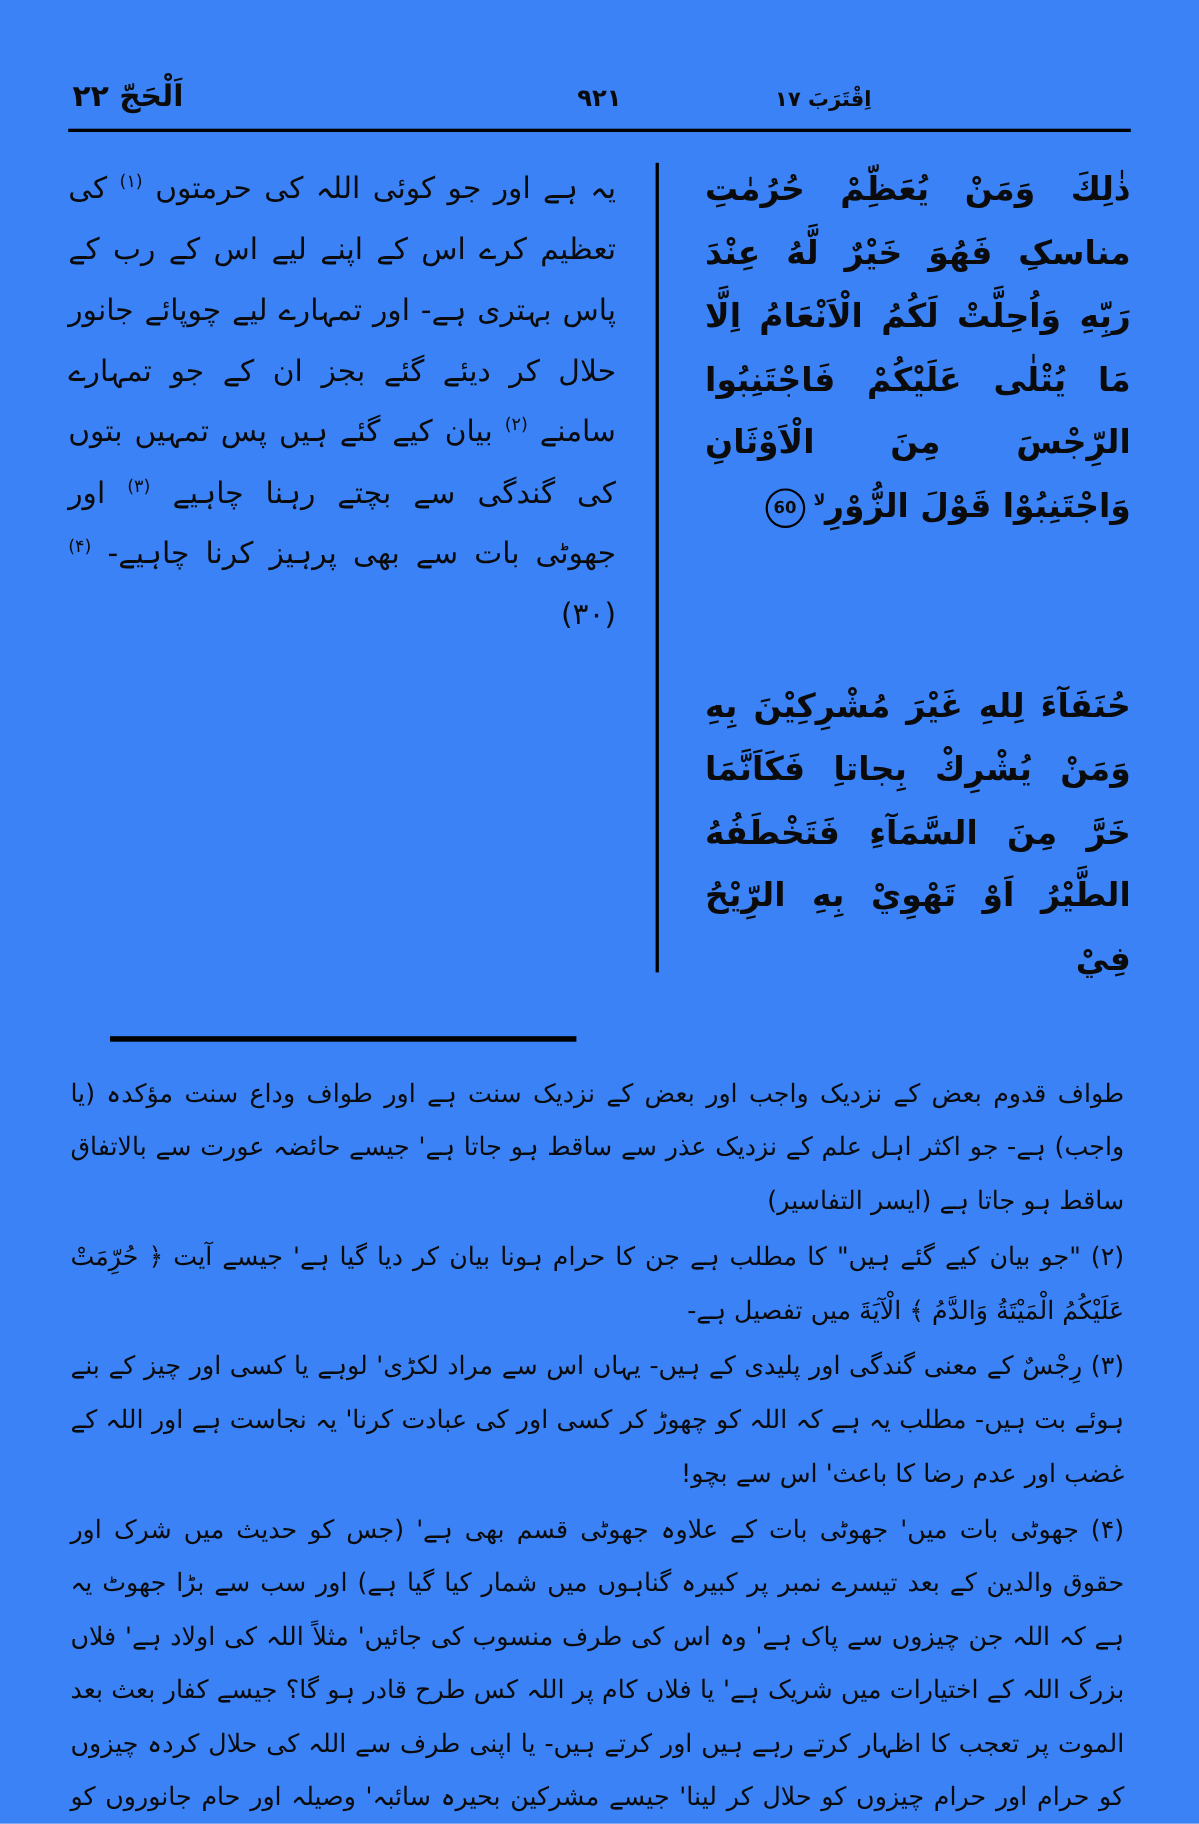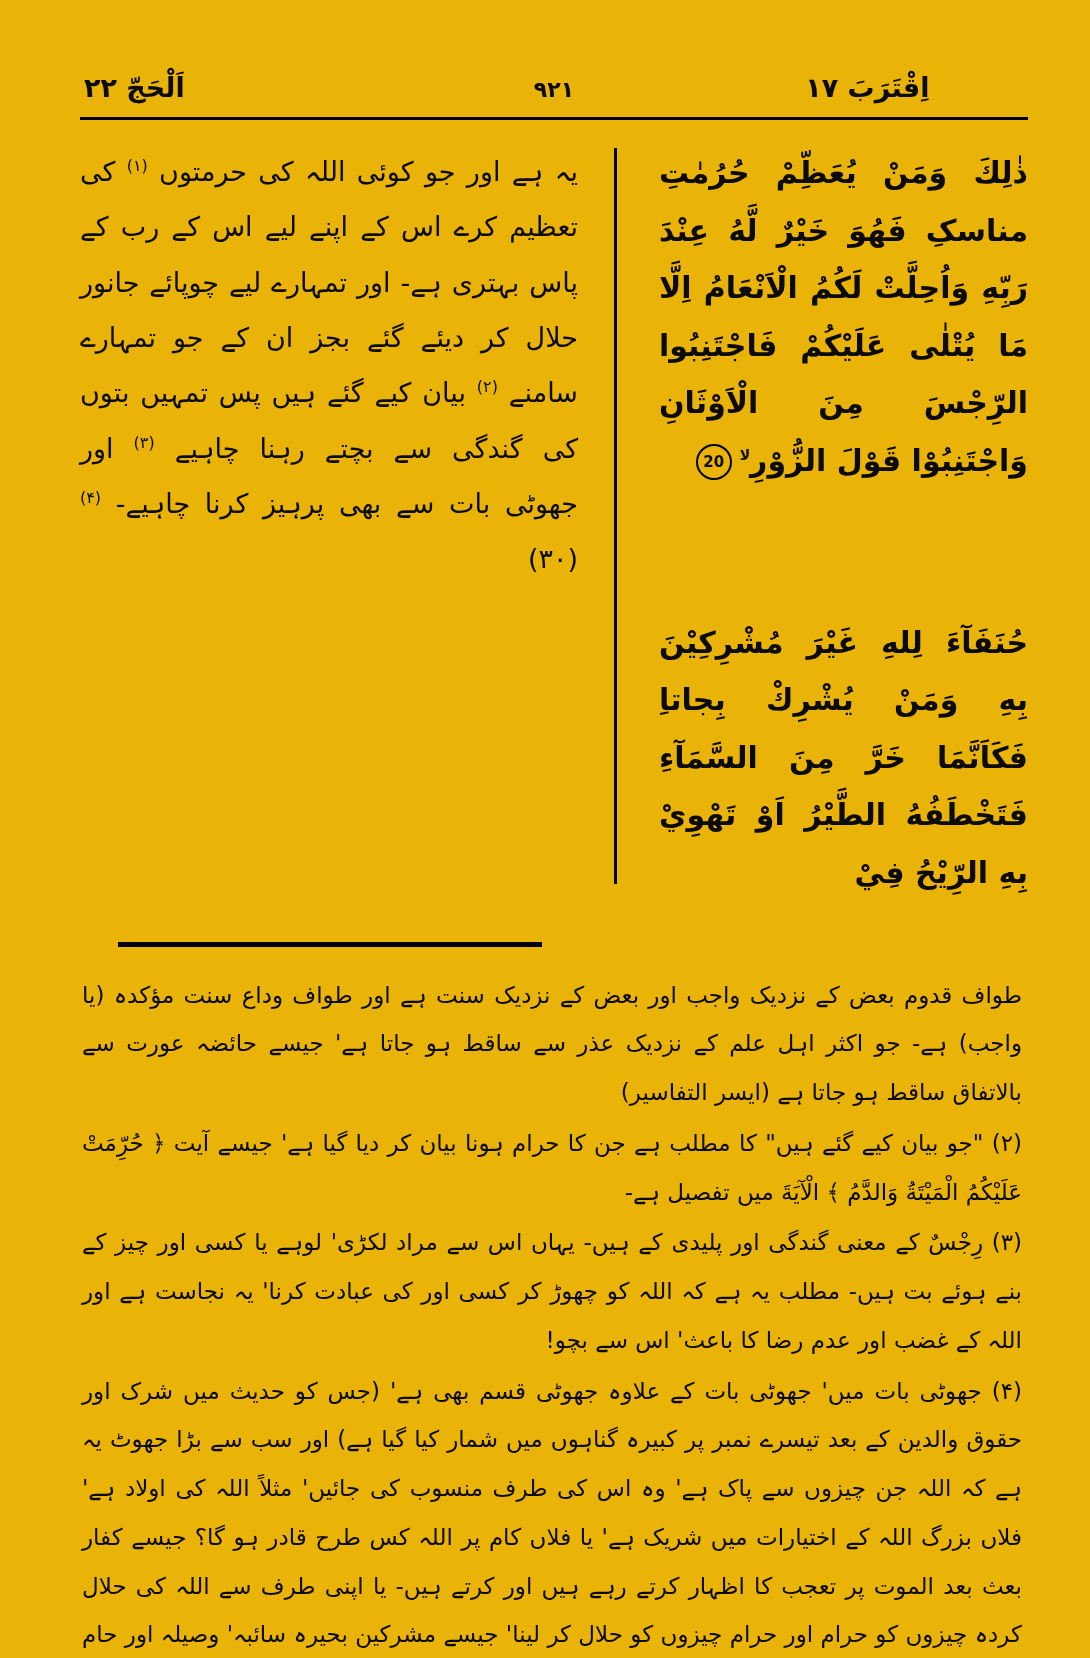"اَلْحَجّ ۲۲" .page { background: #eab308 -> #3b82f6; padding: 72px 62px 20px 80px -> 72px 62px 20px 62px }
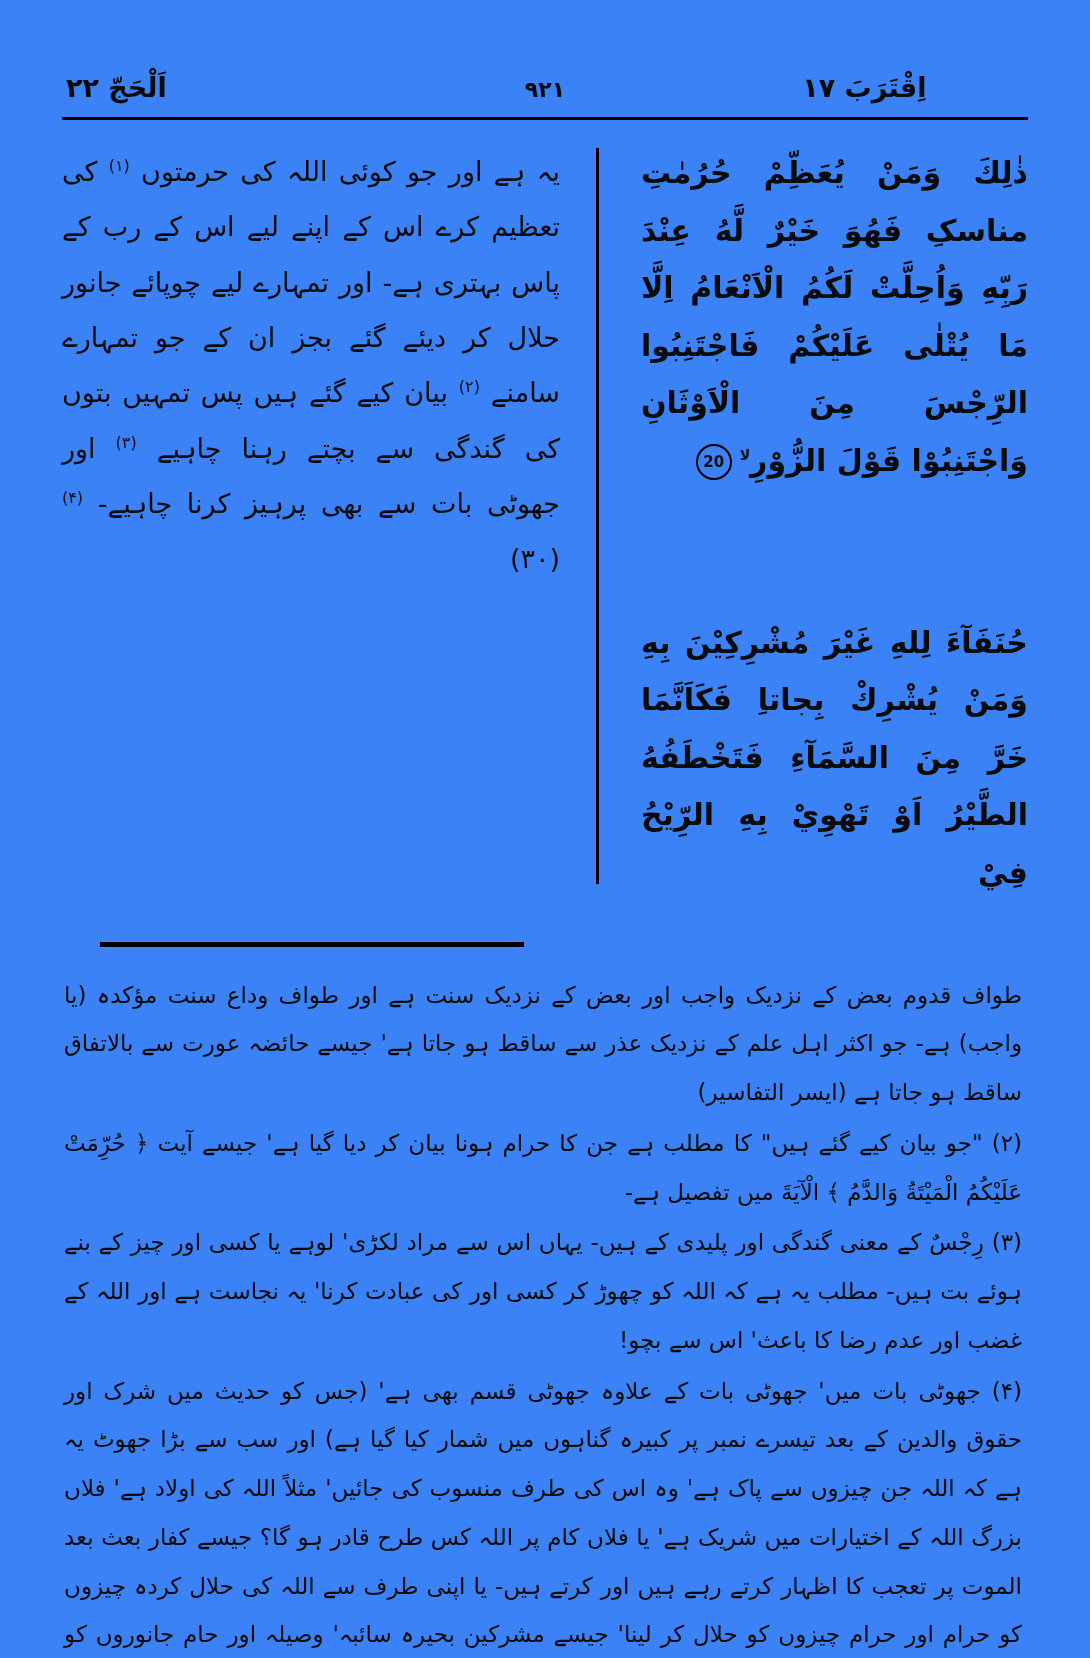"اِقْتَرَبَ ۱۷" .hdr-right { font-size: 27px -> 19px; text-align: center -> left }
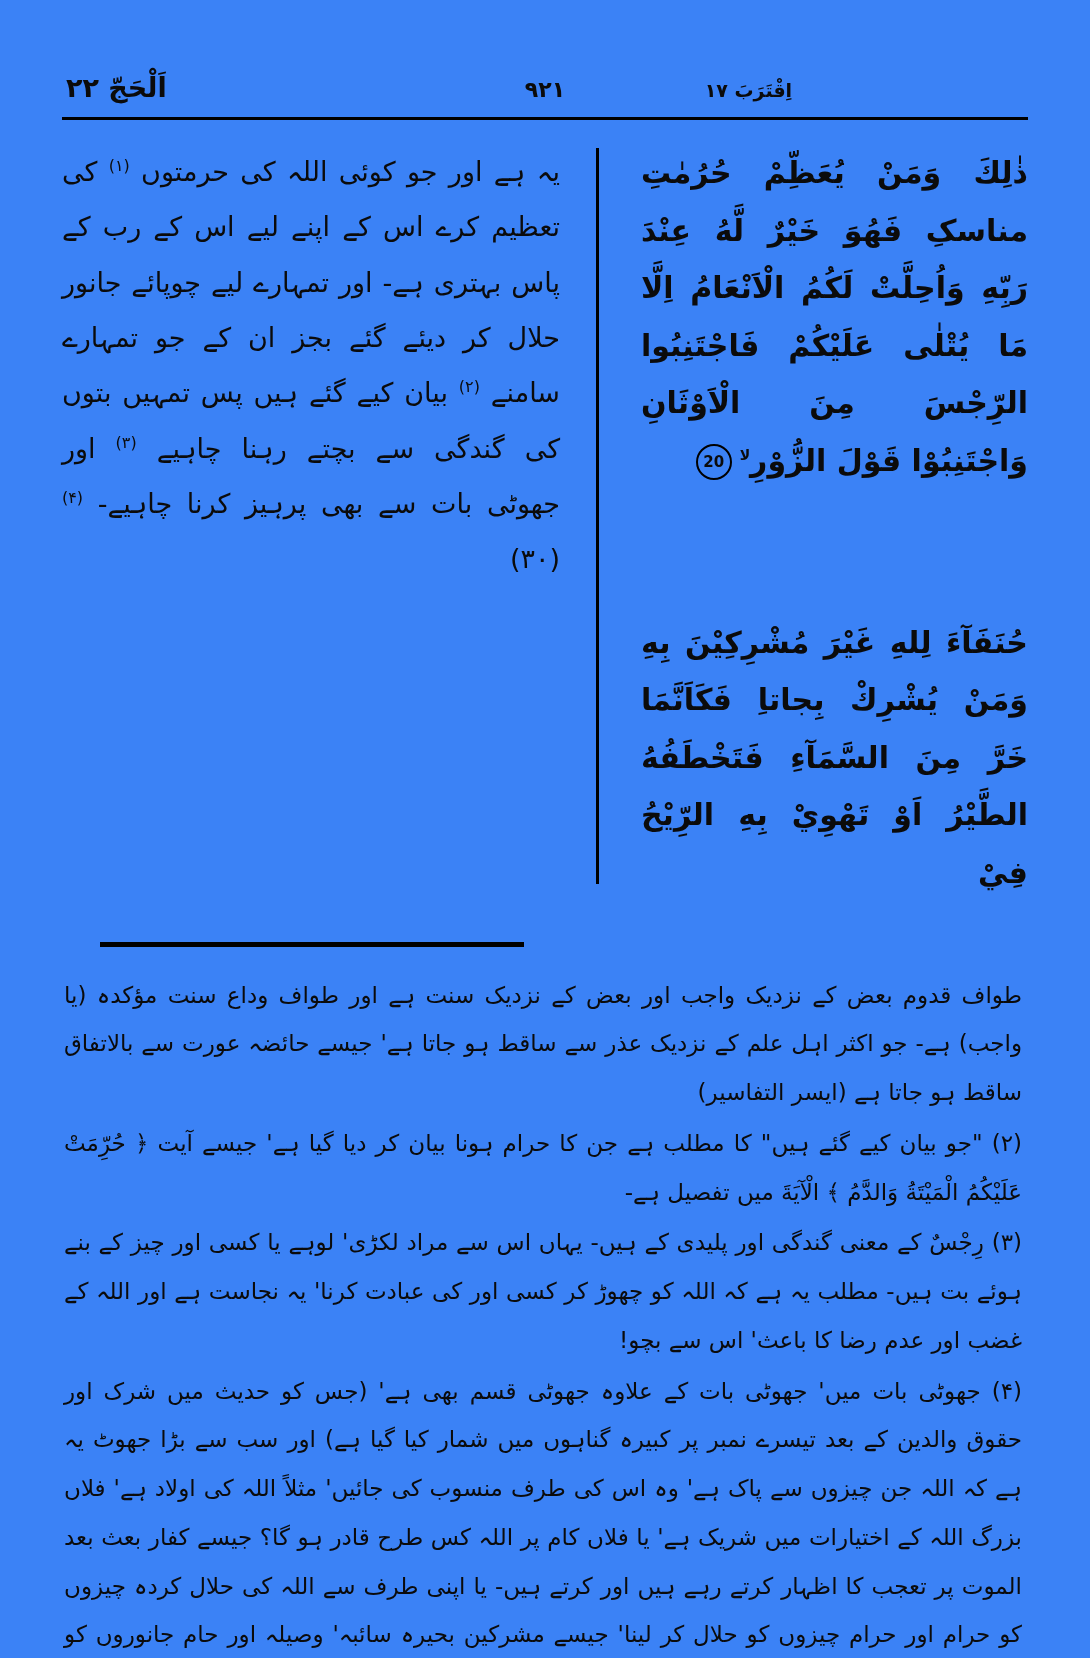"20" span.ayah-circle { text: 20 -> 60 }
